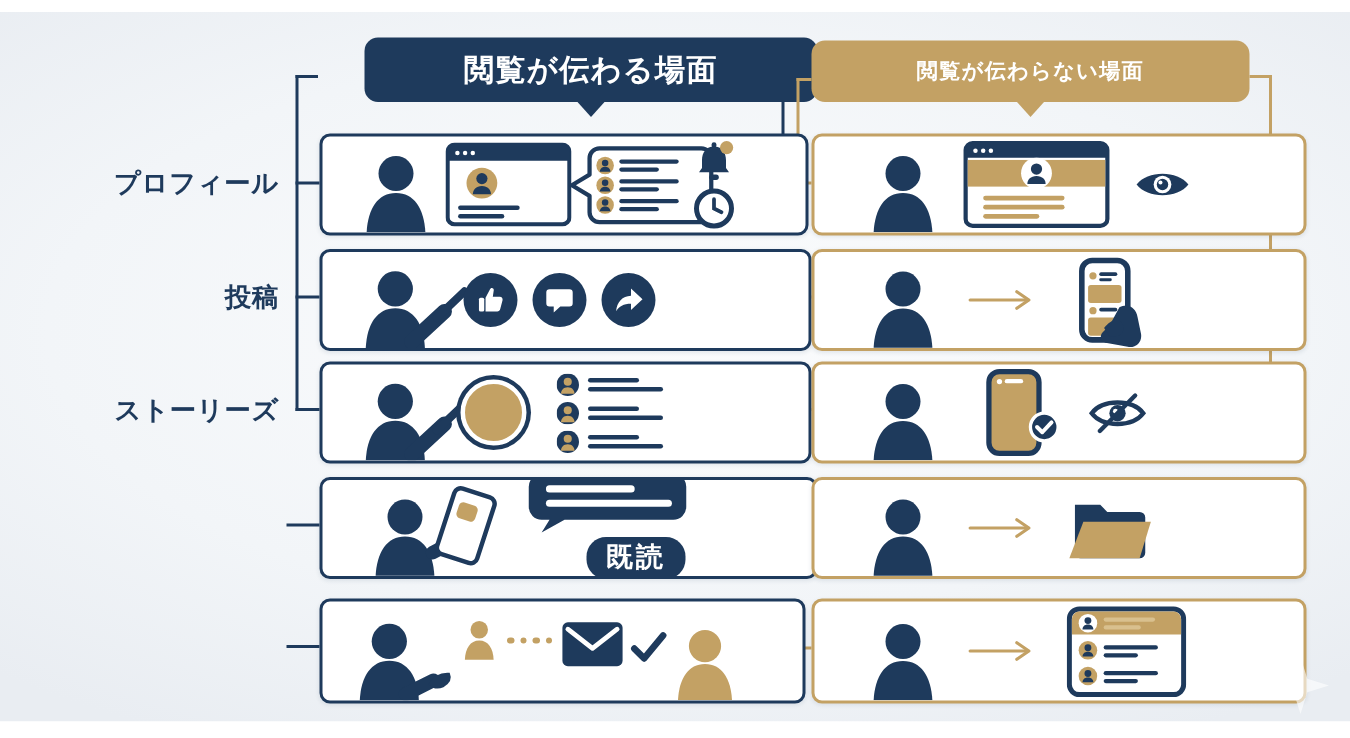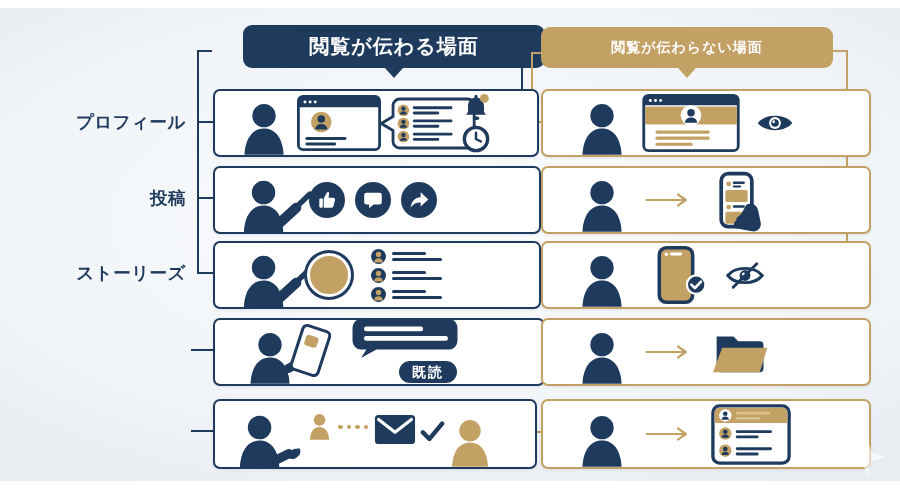"既読" .badge { font-size: 14px -> 18px }
